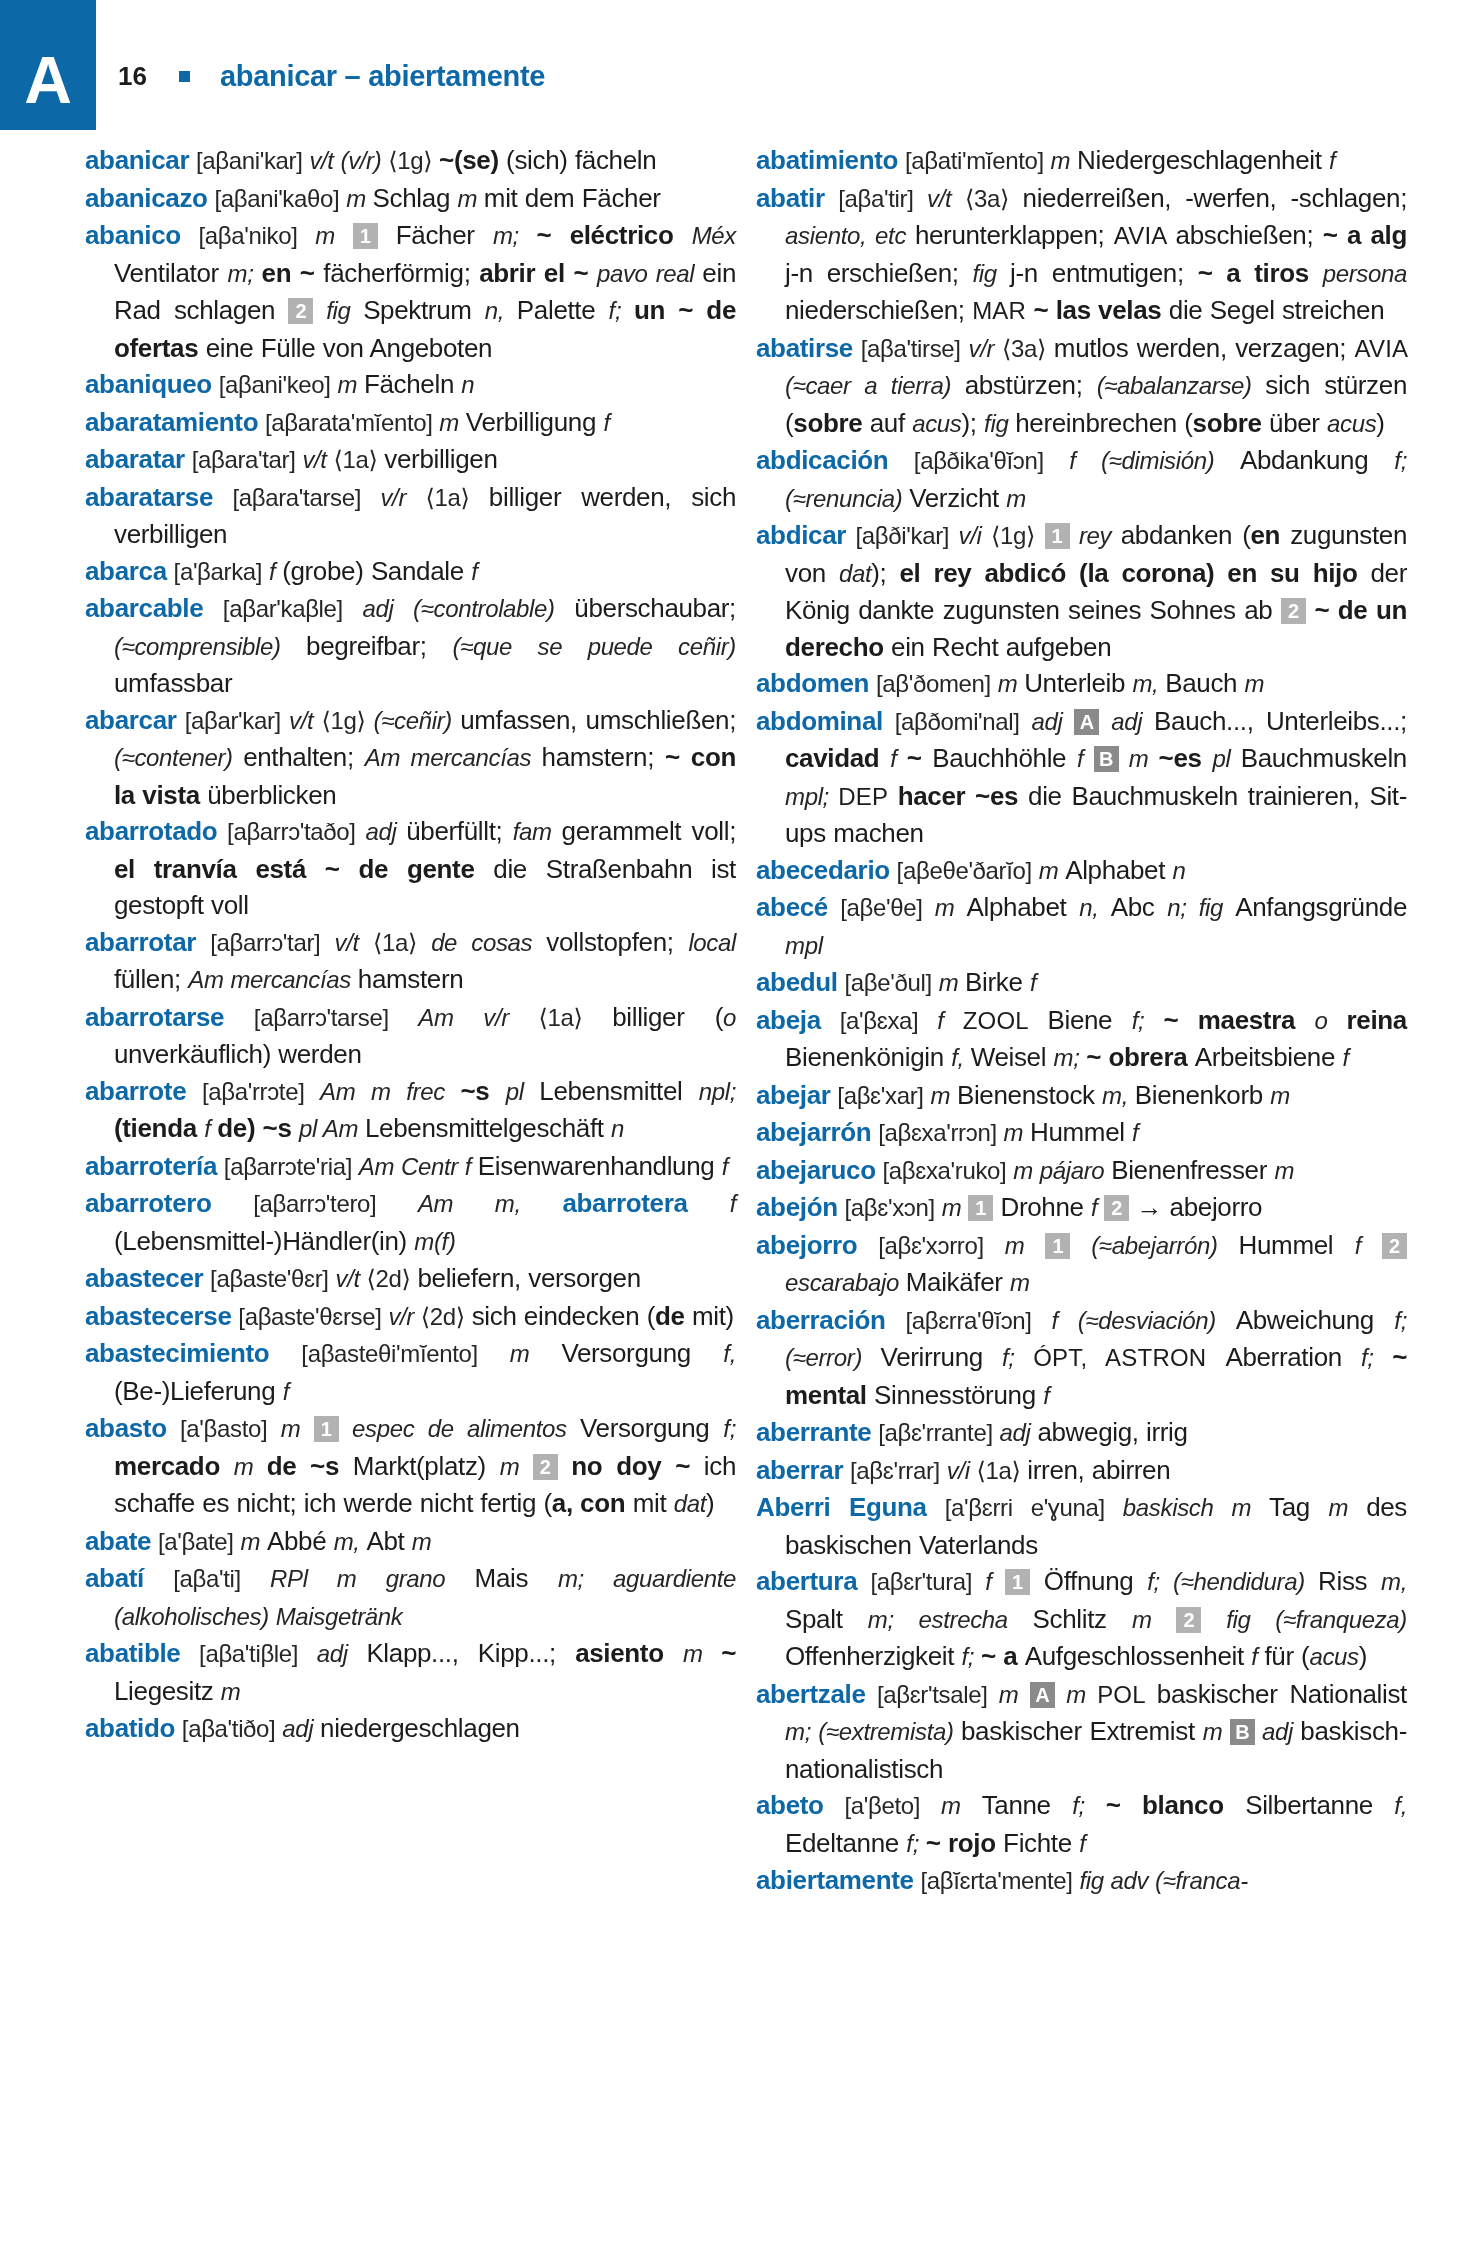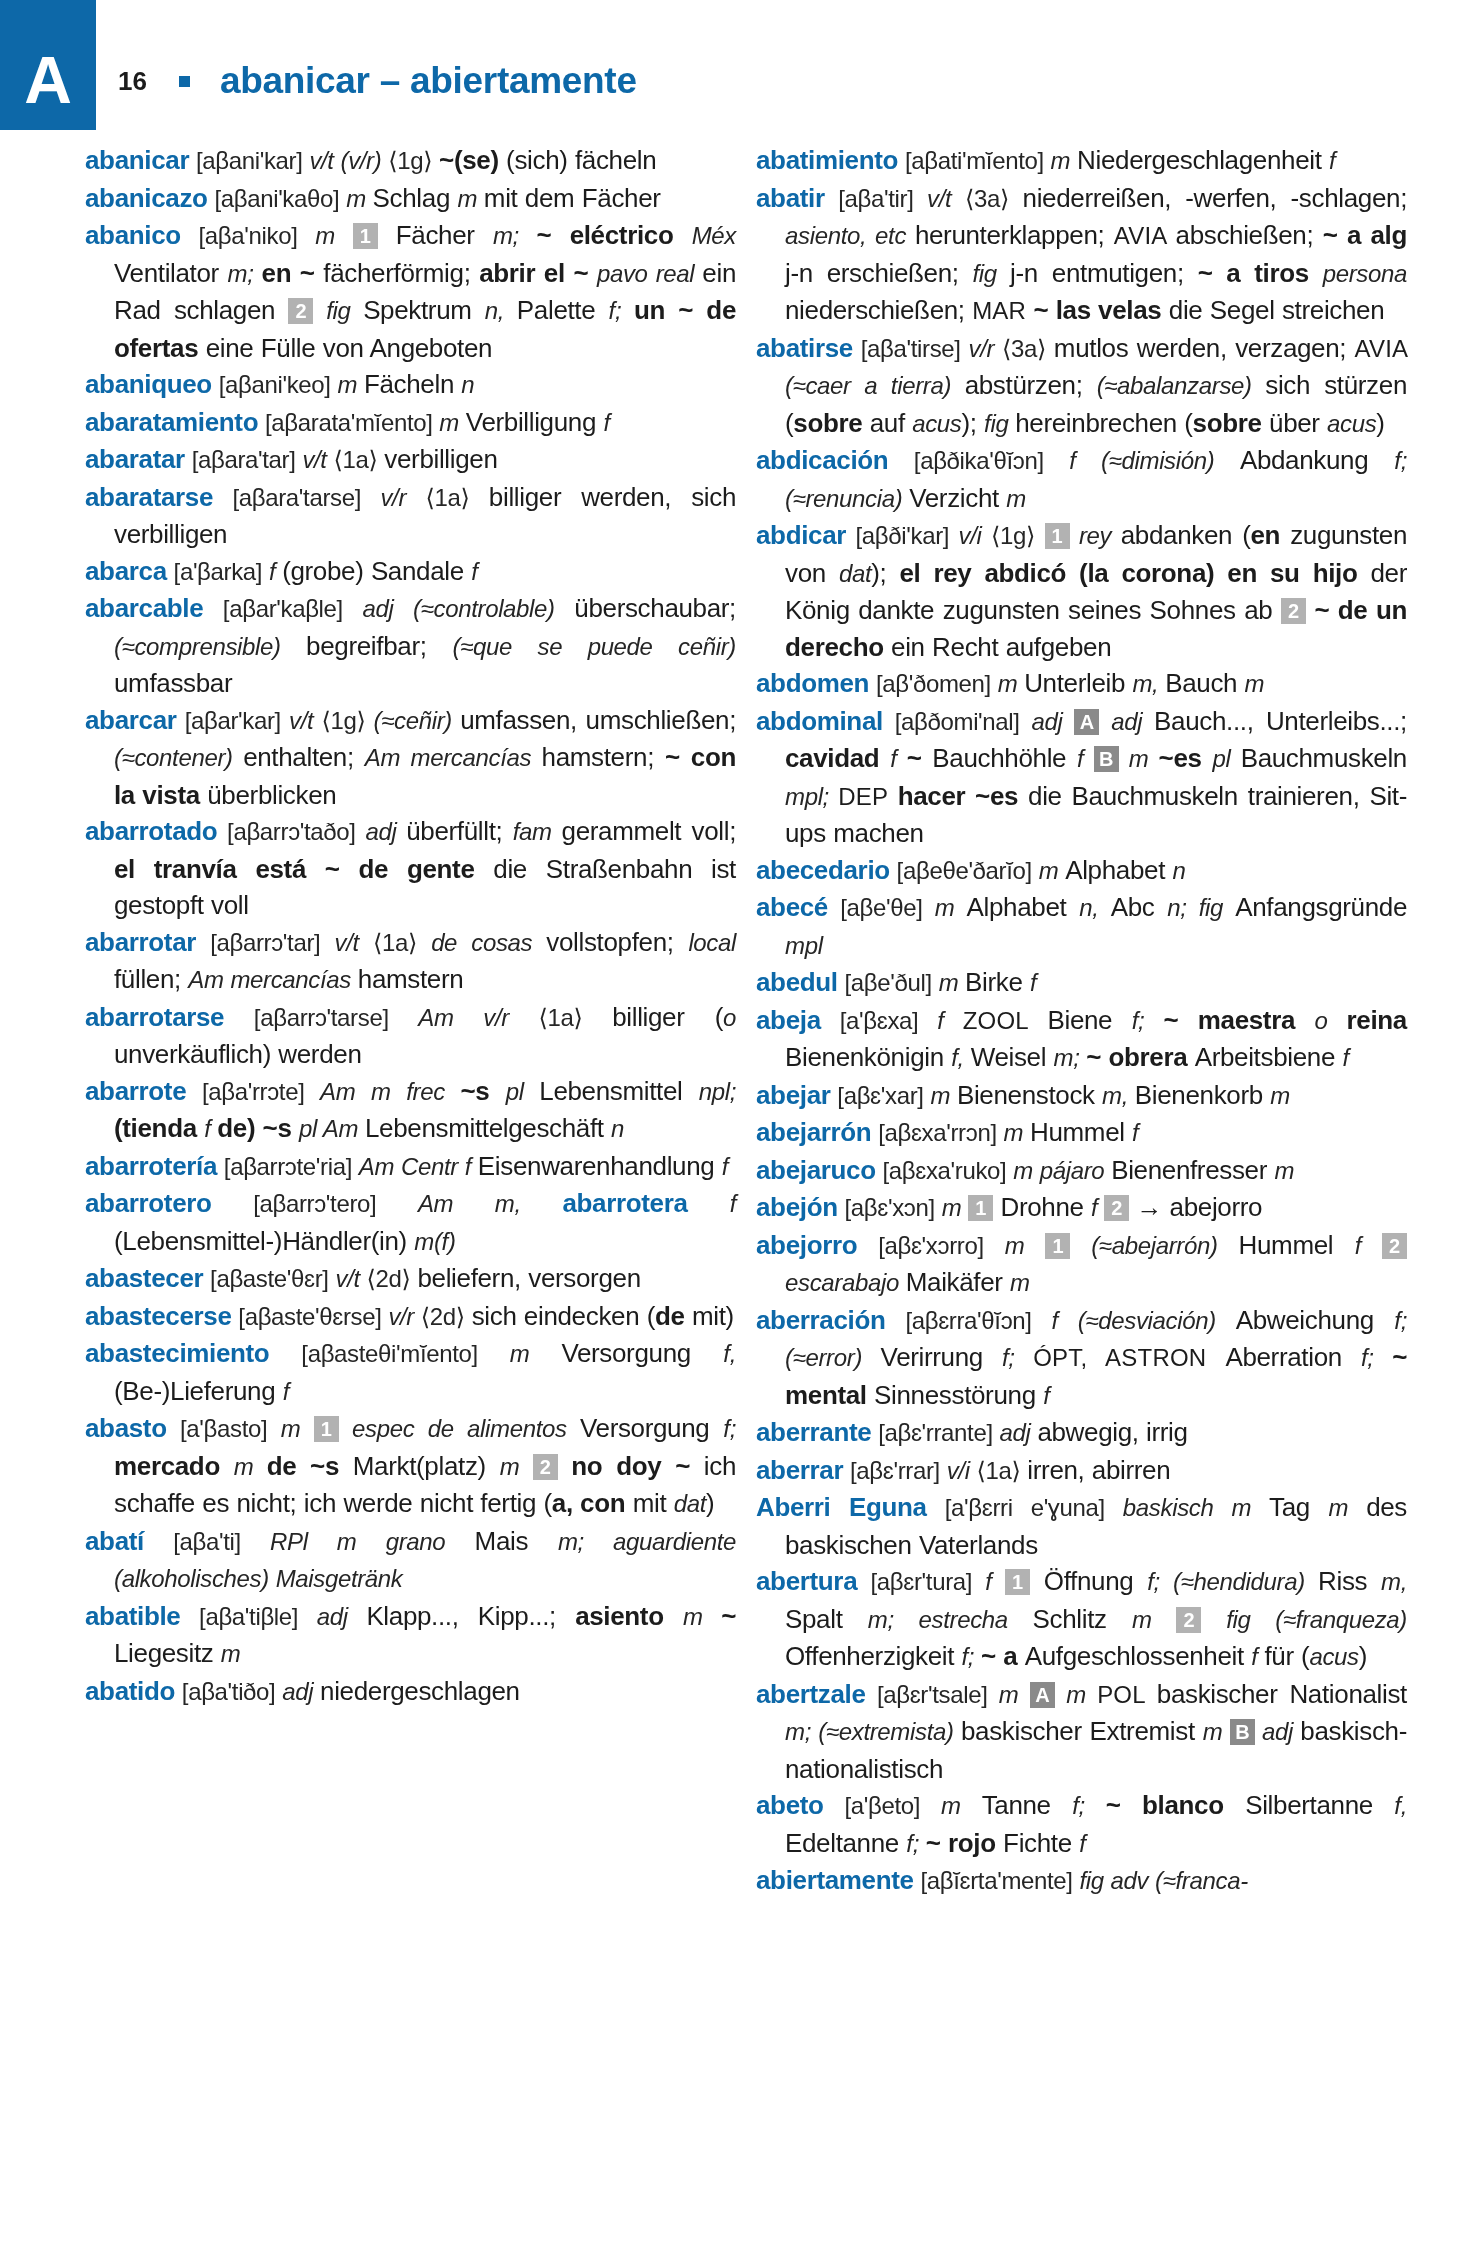"abanicar – abiertamente" .range { font-size: 37px -> 29px }
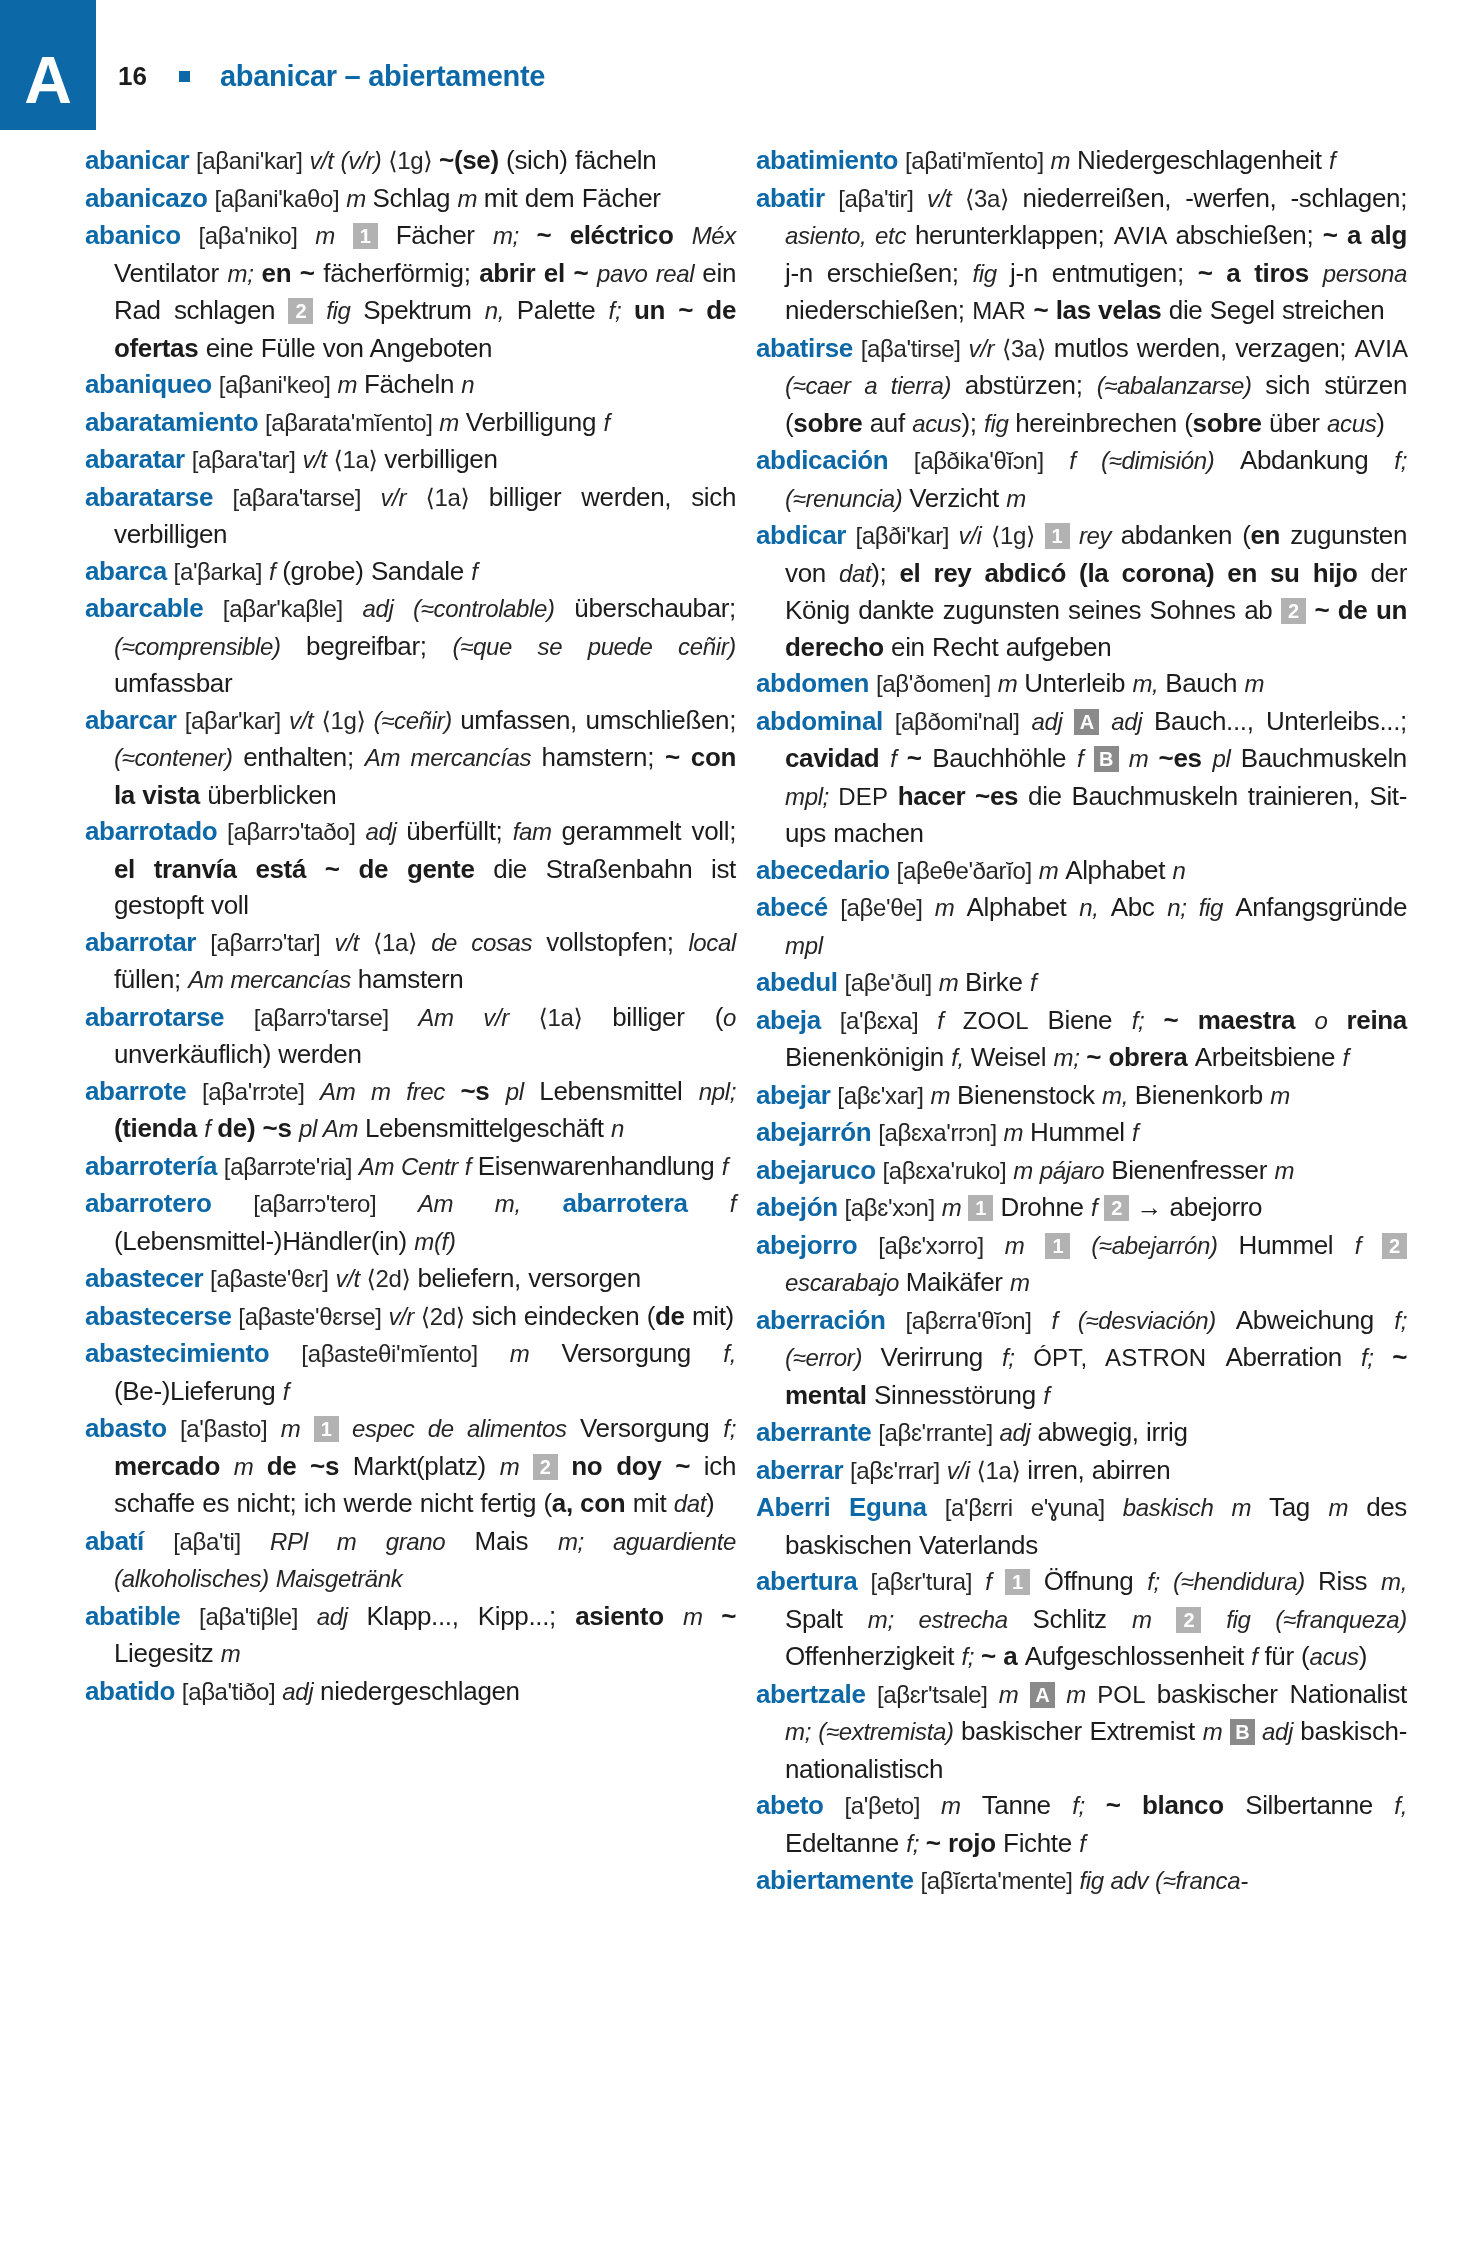"abate [a'βate] m Abbé m," div.entry { html: none -> <div><span>abate</span><span> [a'βate] </span><span>m </span><span>Abbé </span><span>m, </span><span>Abt </span><span>m</span></div> }
